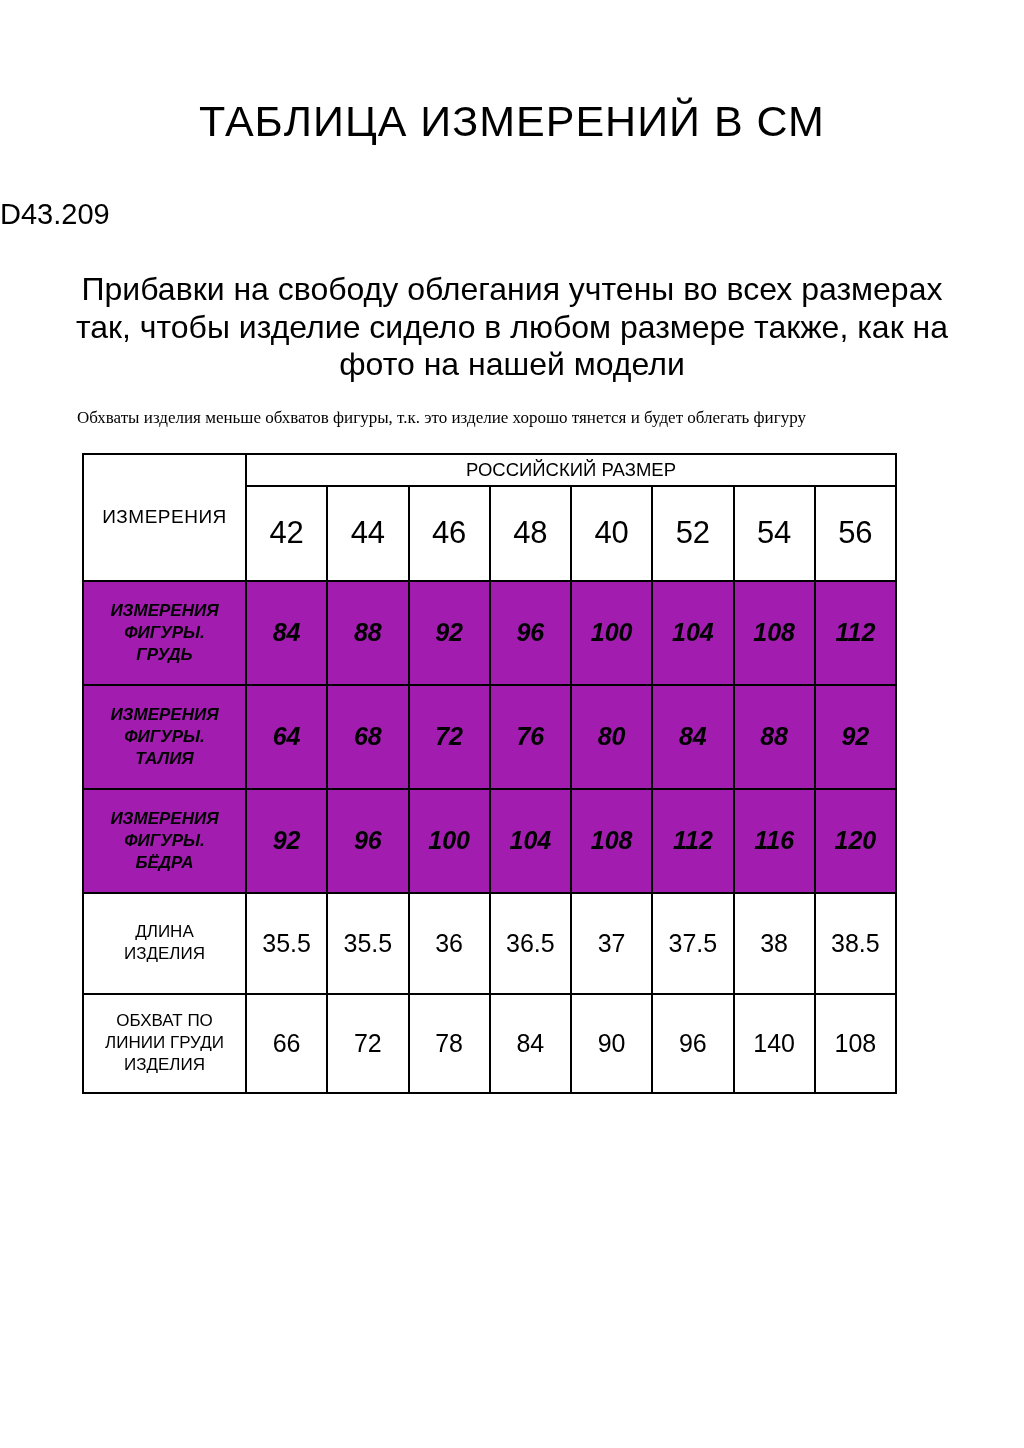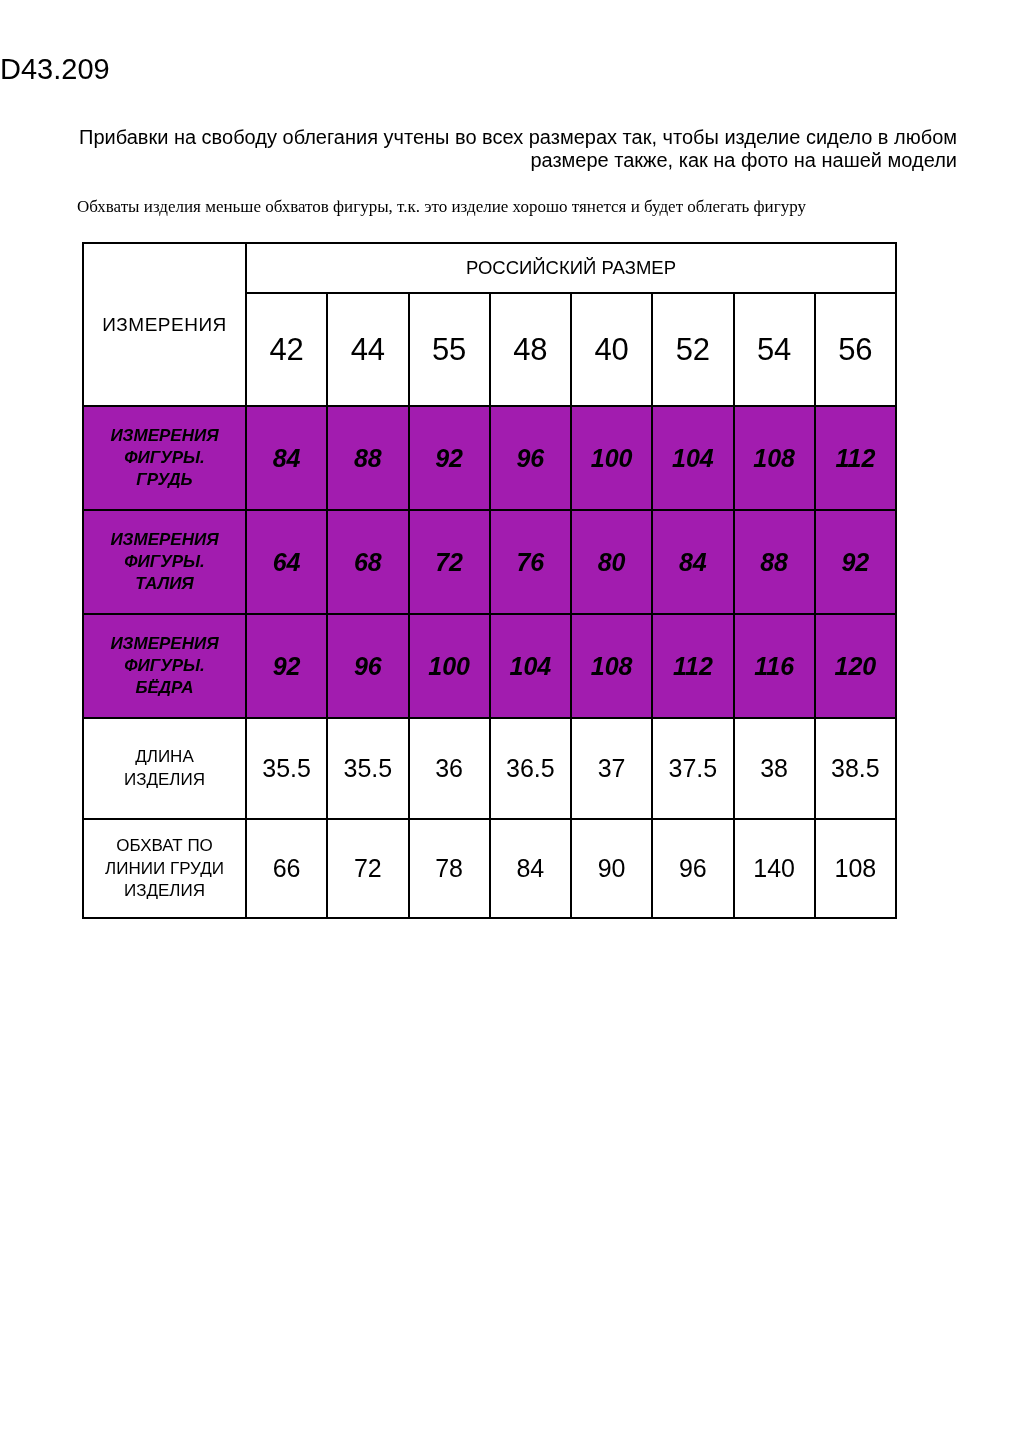"ТАБЛИЦА ИЗМЕРЕНИЙ В СМ" h1.title { html: none -> <h1>ТАБЛИЦА ИЗМЕРЕНИЙ В СМ</h1> }
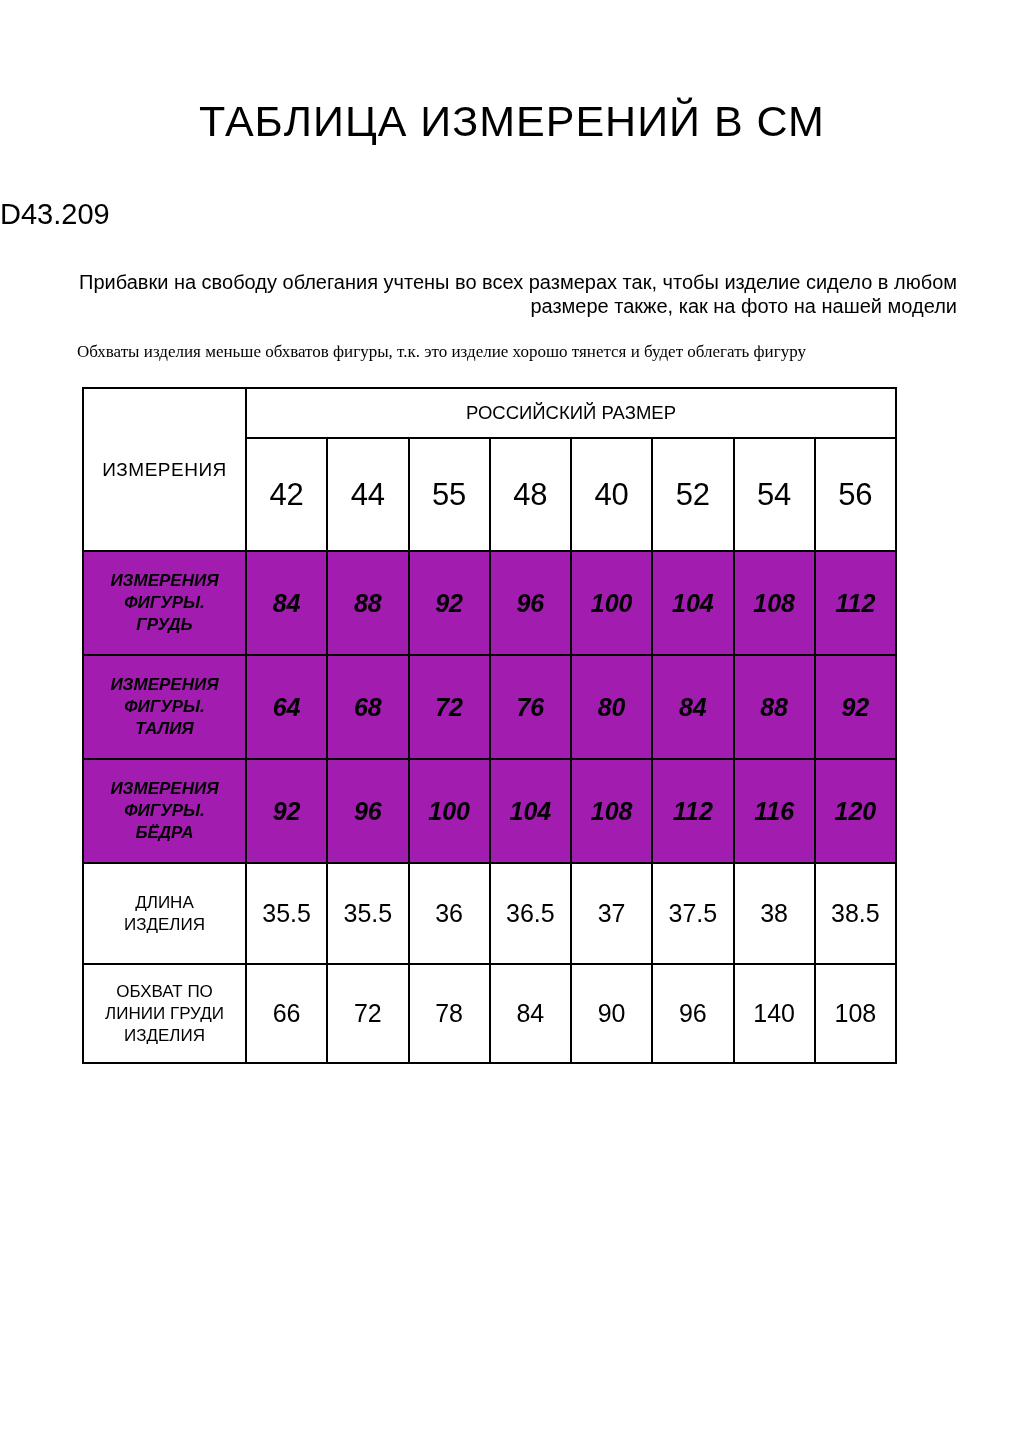"Прибавки на свободу облегания учтены" .note-primary { font-size: 20px -> 32px; text-align: right -> center }
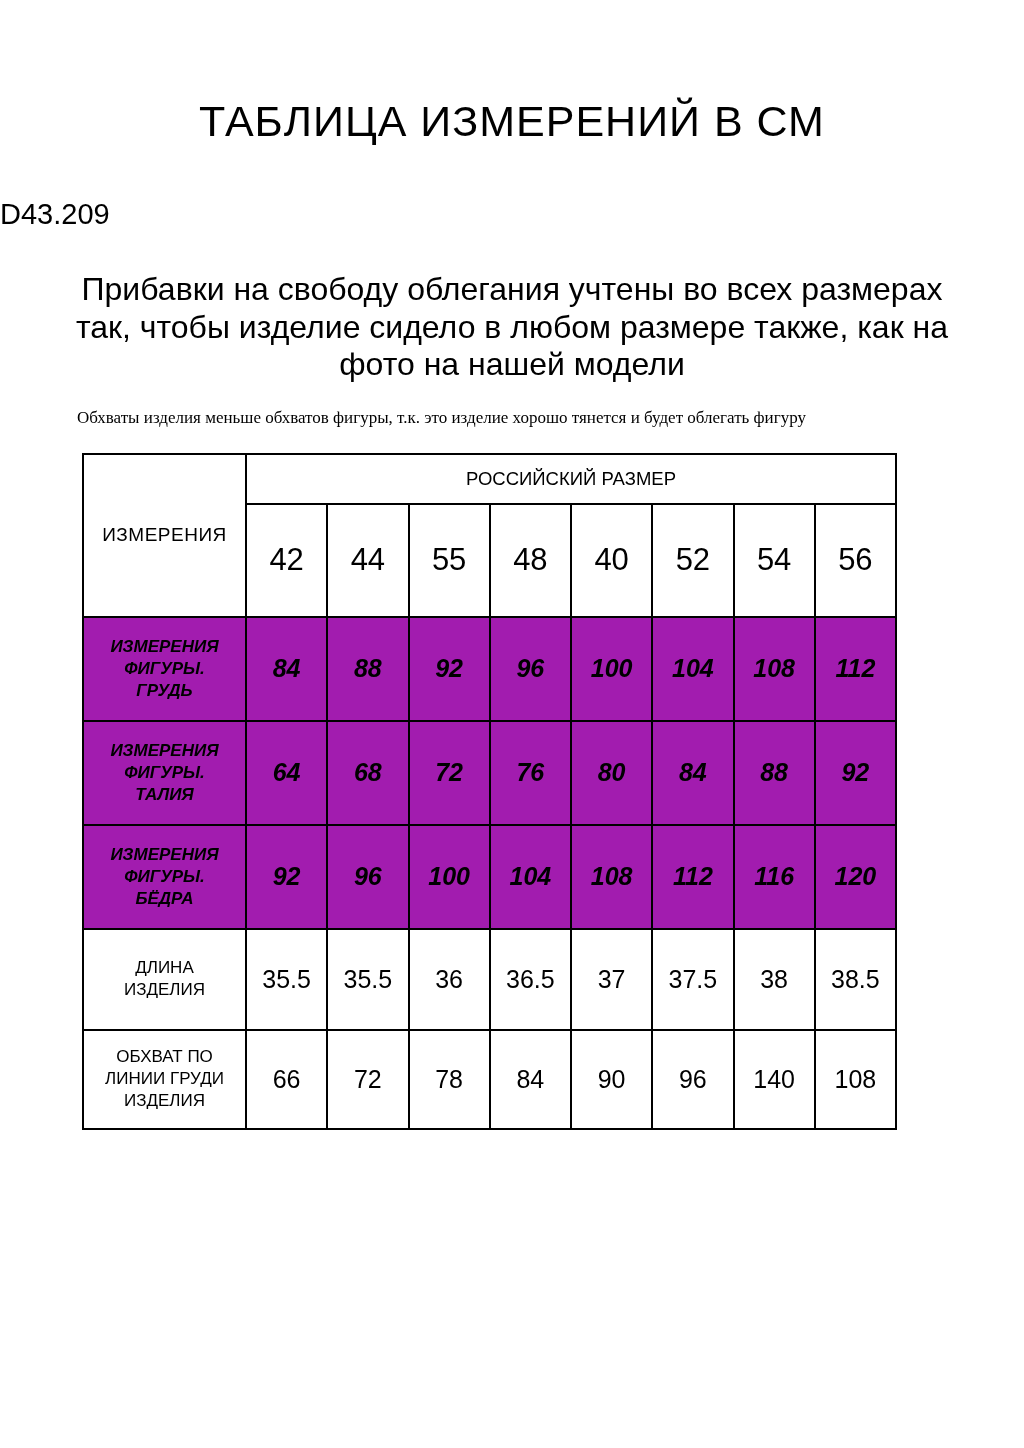"РОССИЙСКИЙ РАЗМЕР" table.size-table td { padding: 9px -> 0 }
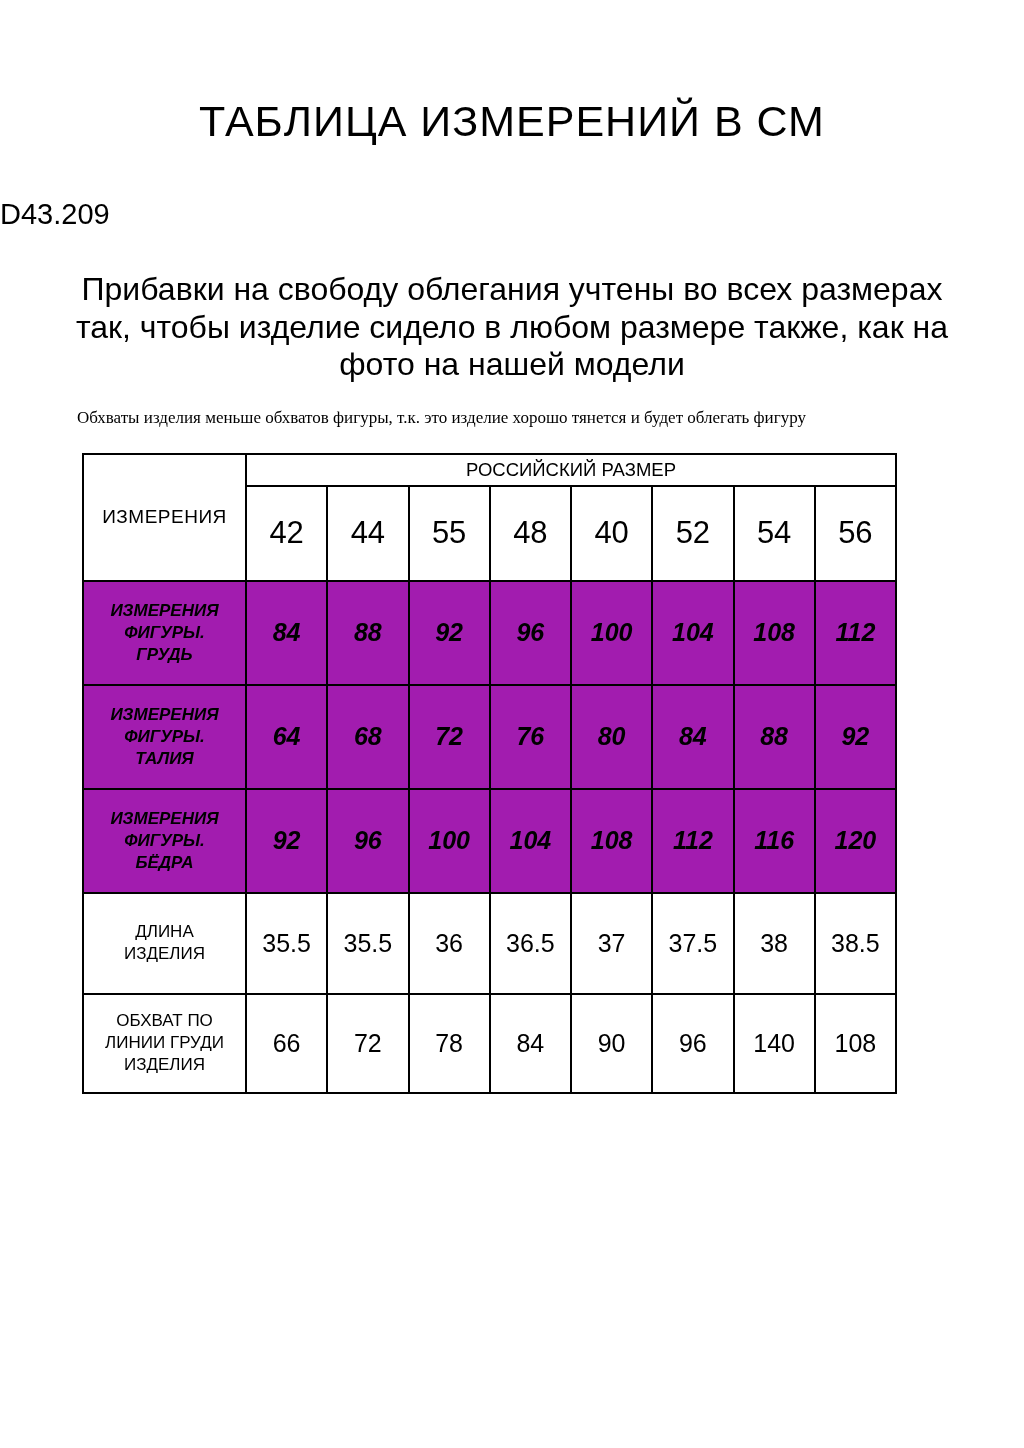"55" td.size-cell { text: 55 -> 46 }
